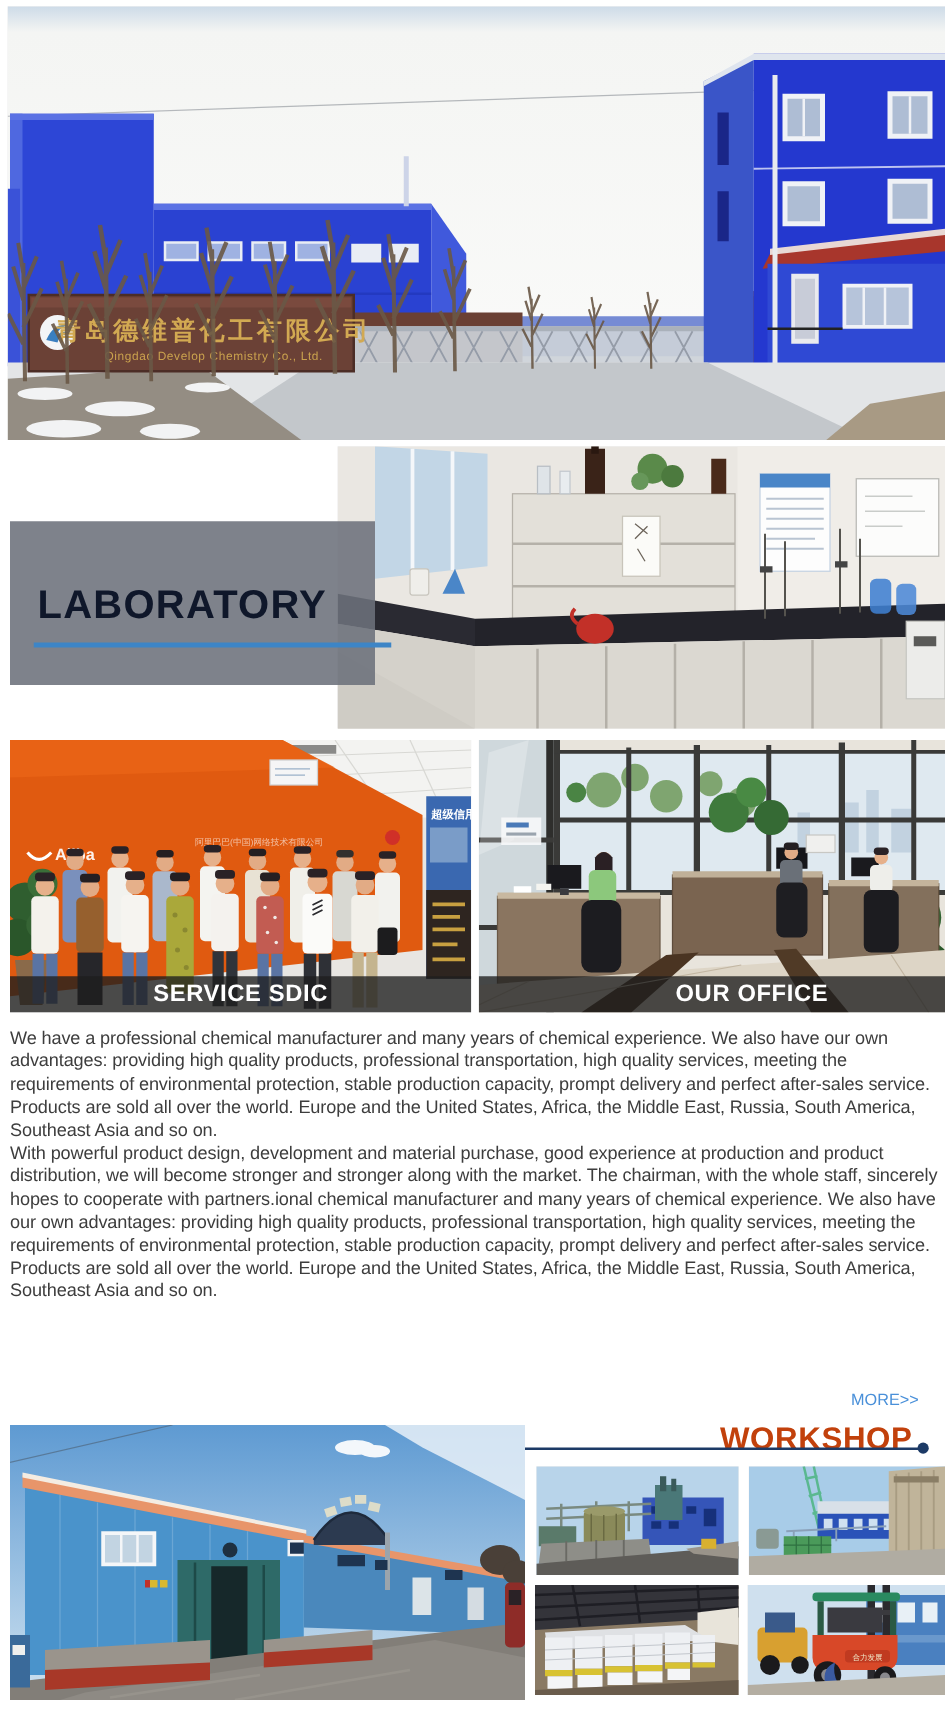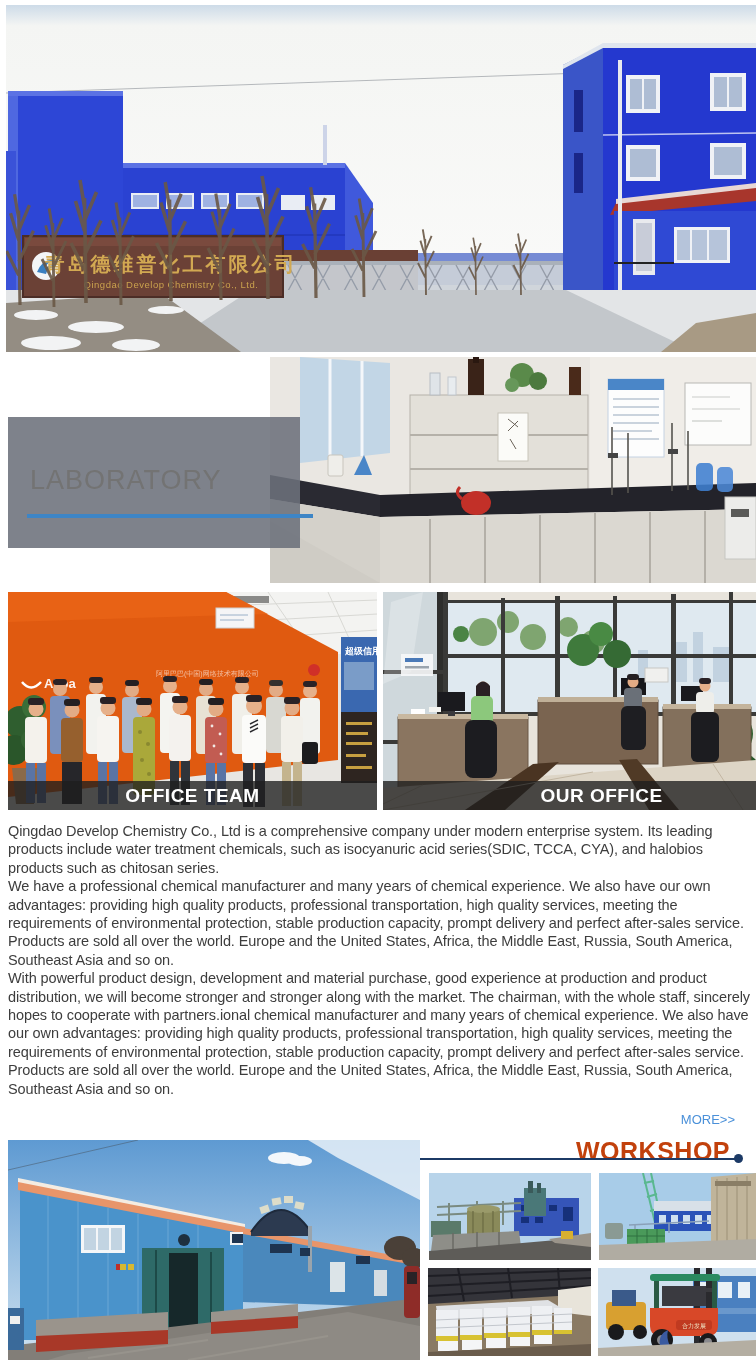"LABORATORY" .lab-label { color: #737373 -> #0f172a; font-size: 27px -> 32px; font-weight: 400 -> 700 }
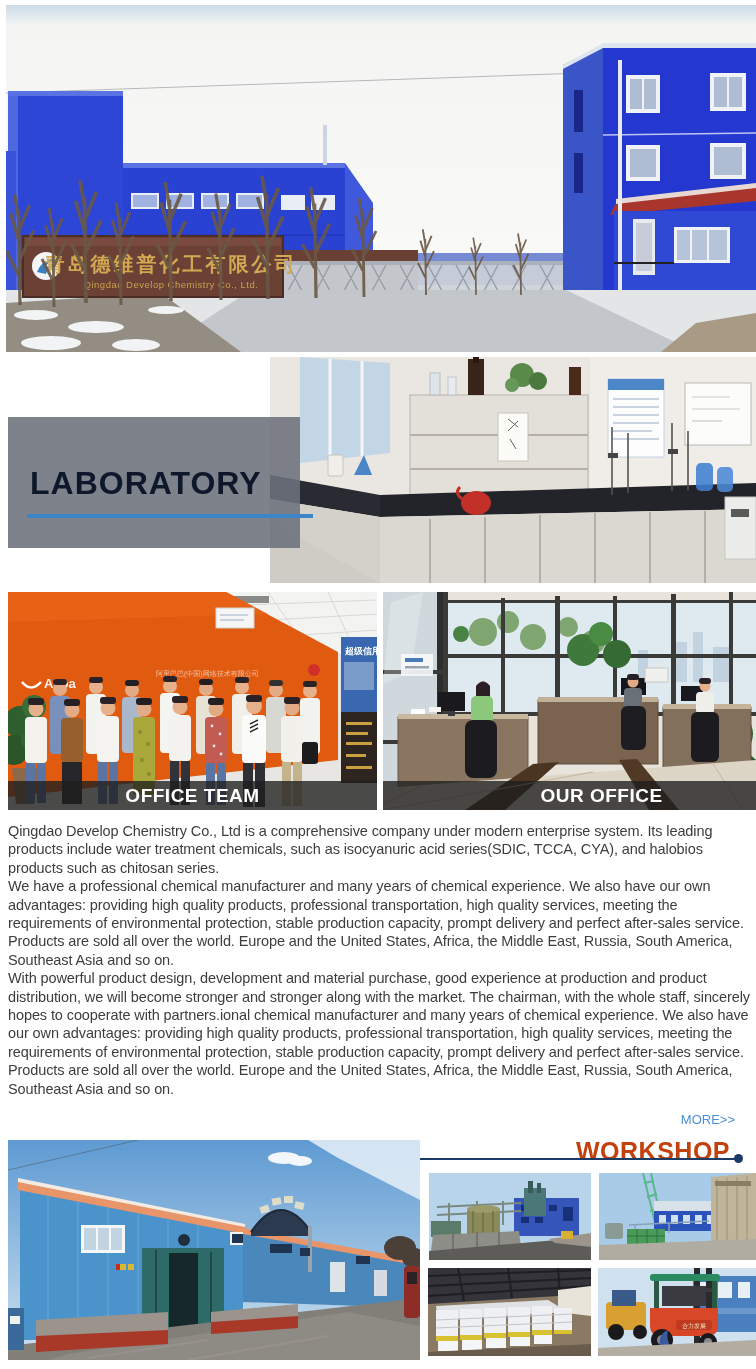"OFFICE TEAM" div.caption { text: OFFICE TEAM -> SERVICE SDIC }
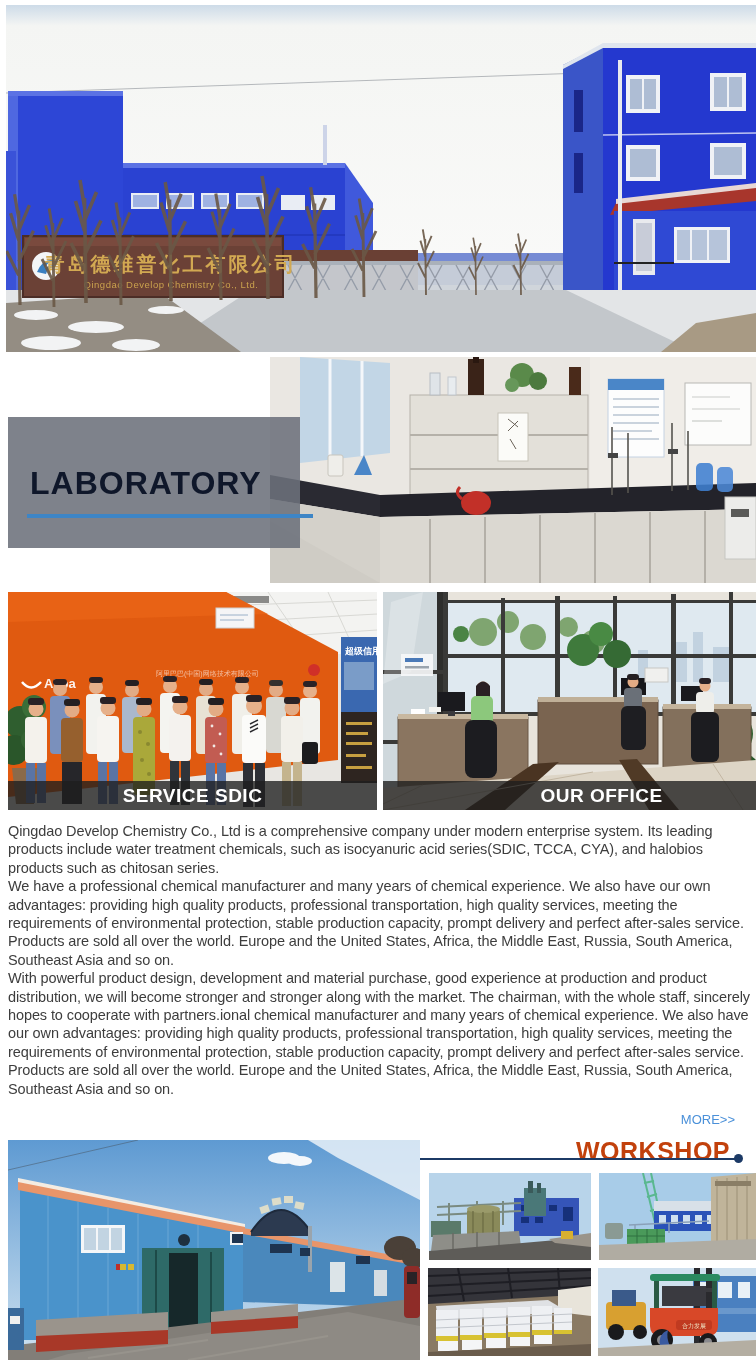"Qingdao Develop Chemistry Co., Ltd" p { html: <p>Qingdao Develop Chemistry Co., Ltd is a comprehensive company under modern enterprise system. Its leading products include water treatment chemicals, such as isocyanuric acid series(SDIC, TCCA, CYA), and halobios products such as chitosan series.</p> -> none }
